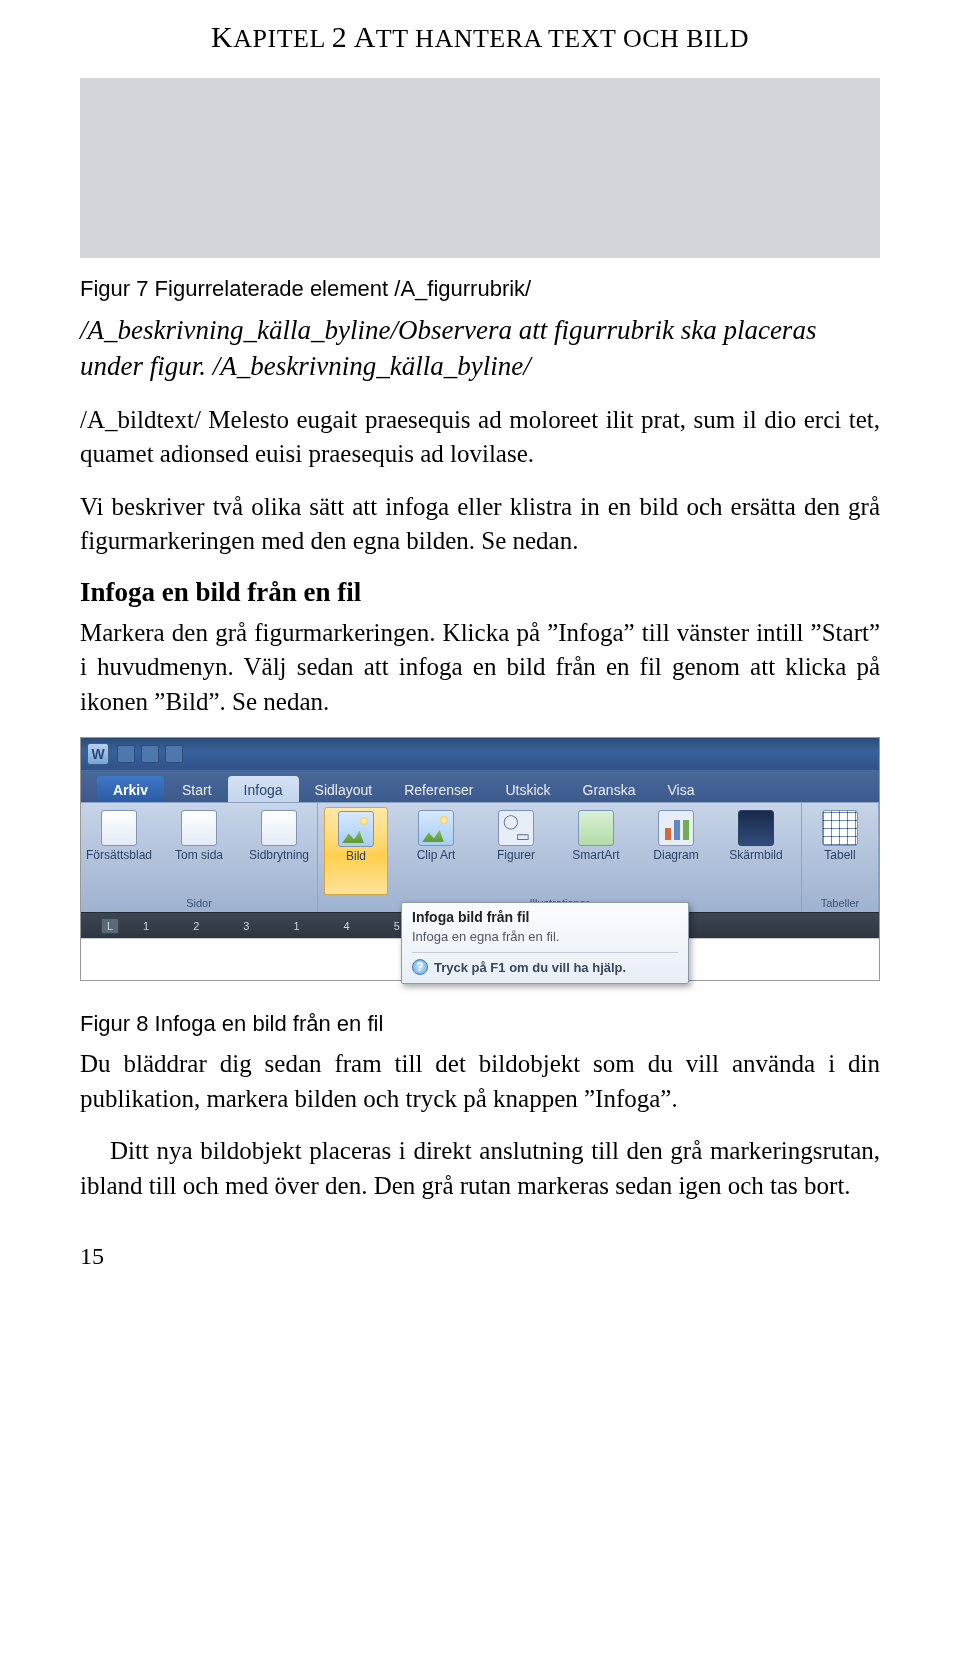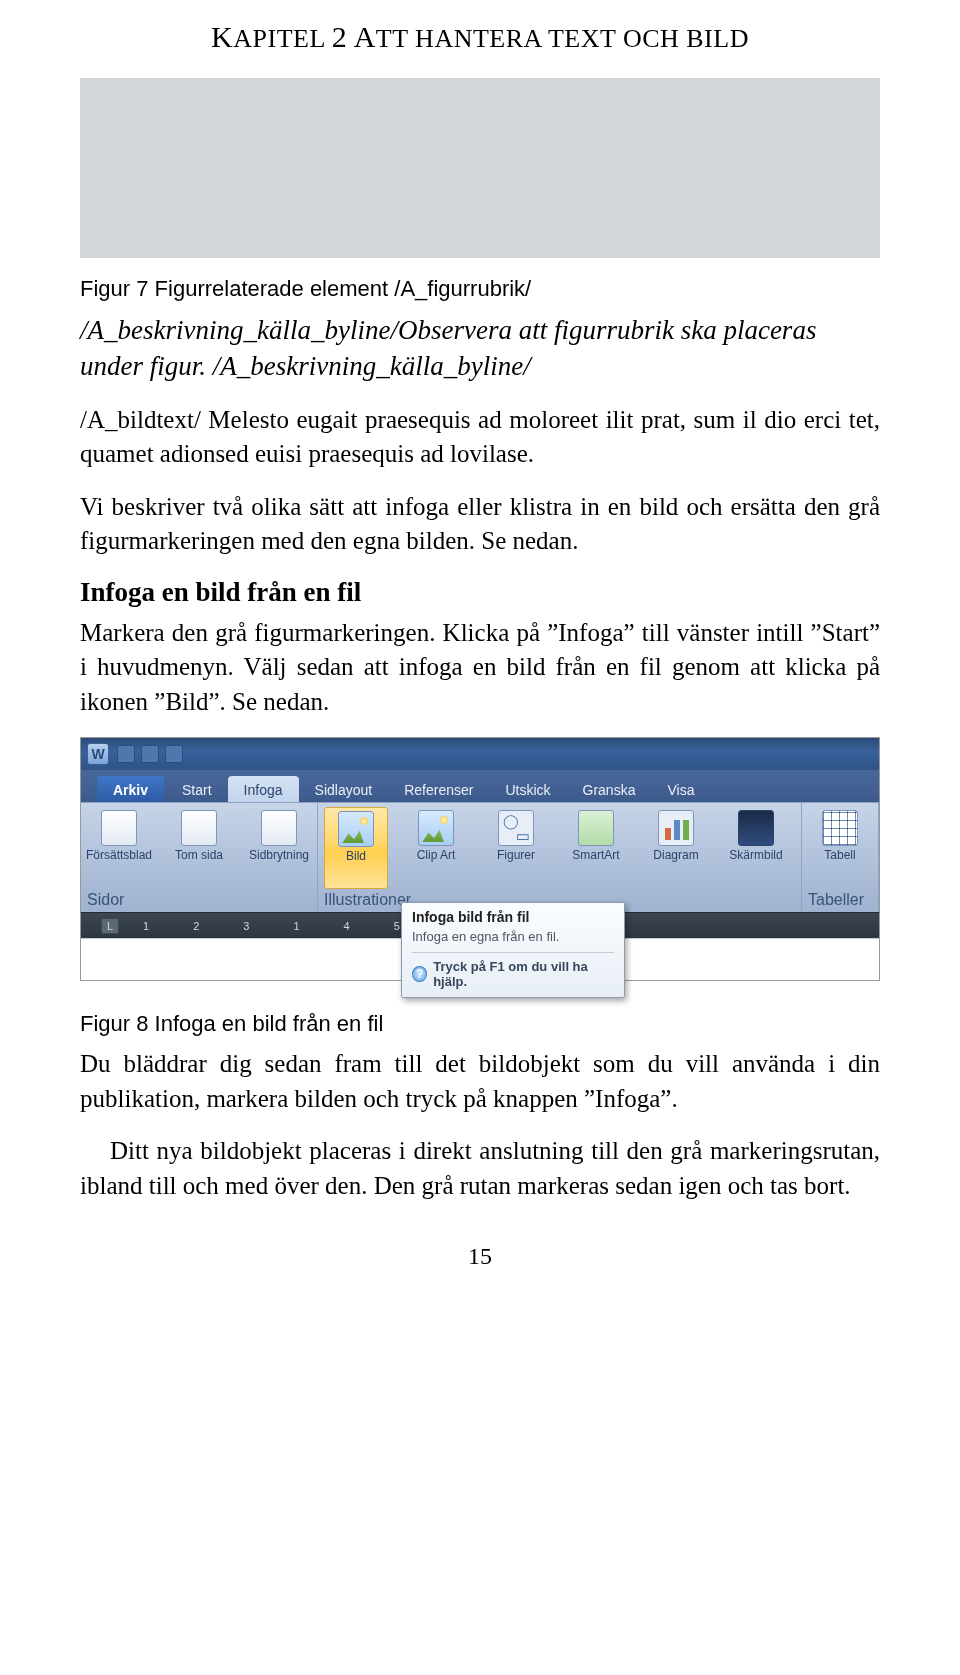"Sidor" .rgroup-label { font-size: 16px -> 11px; text-align: left -> center }
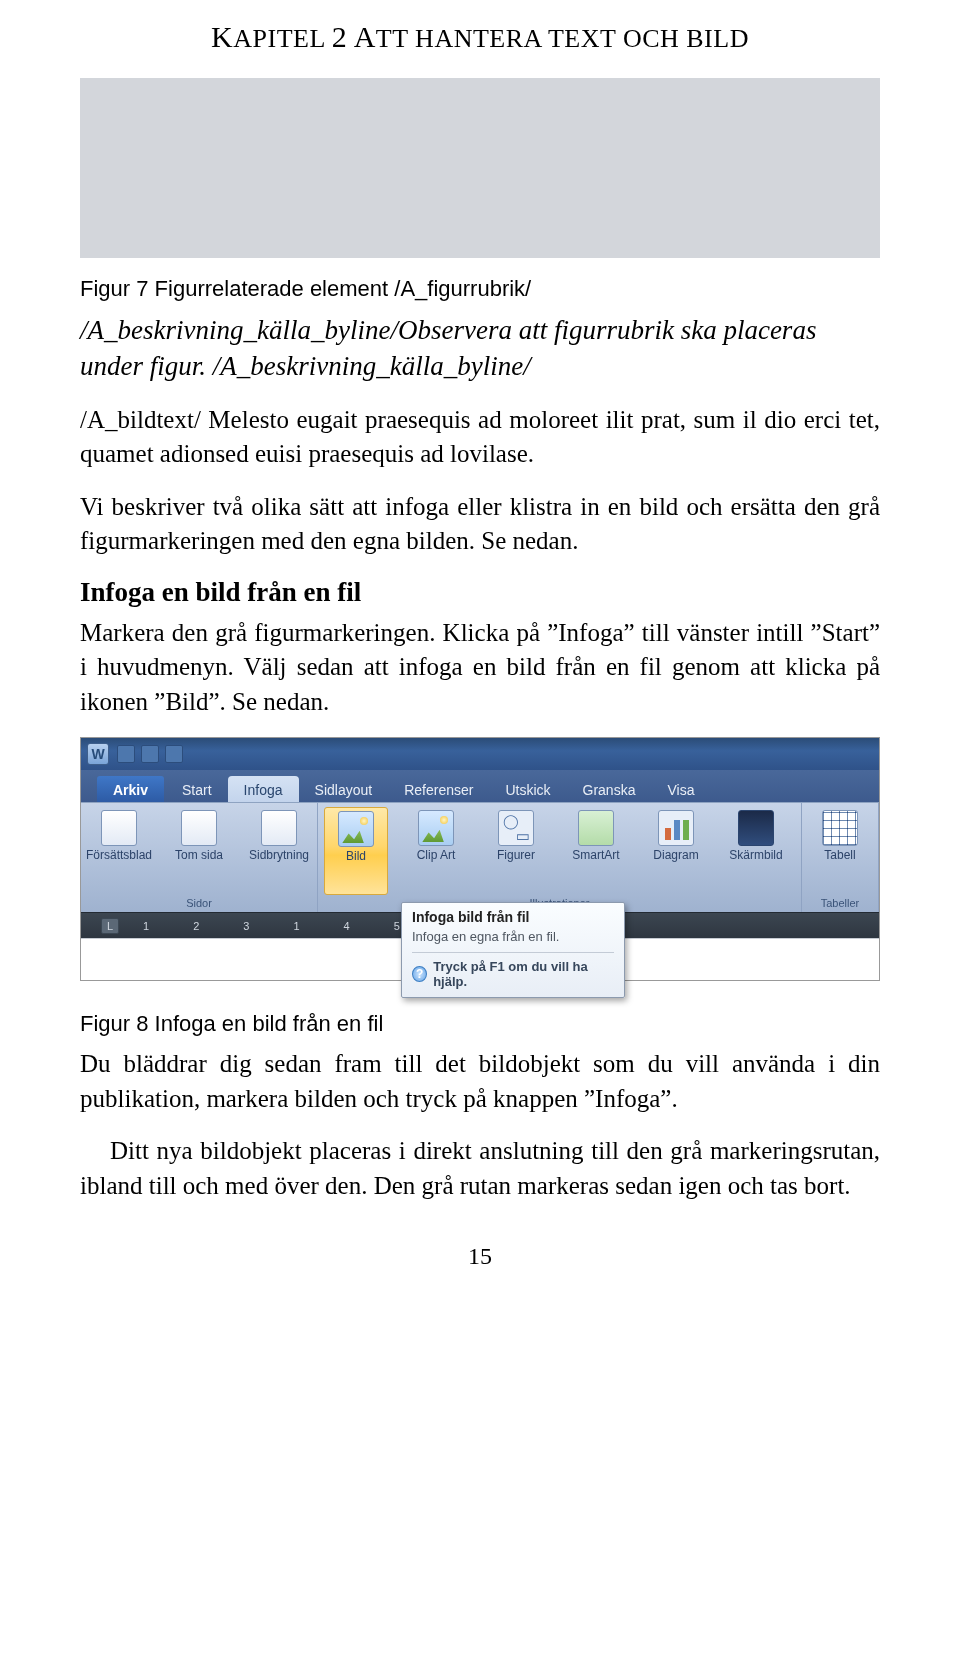"Infoga bild från fil" .tooltip { width: 224px -> 288px }
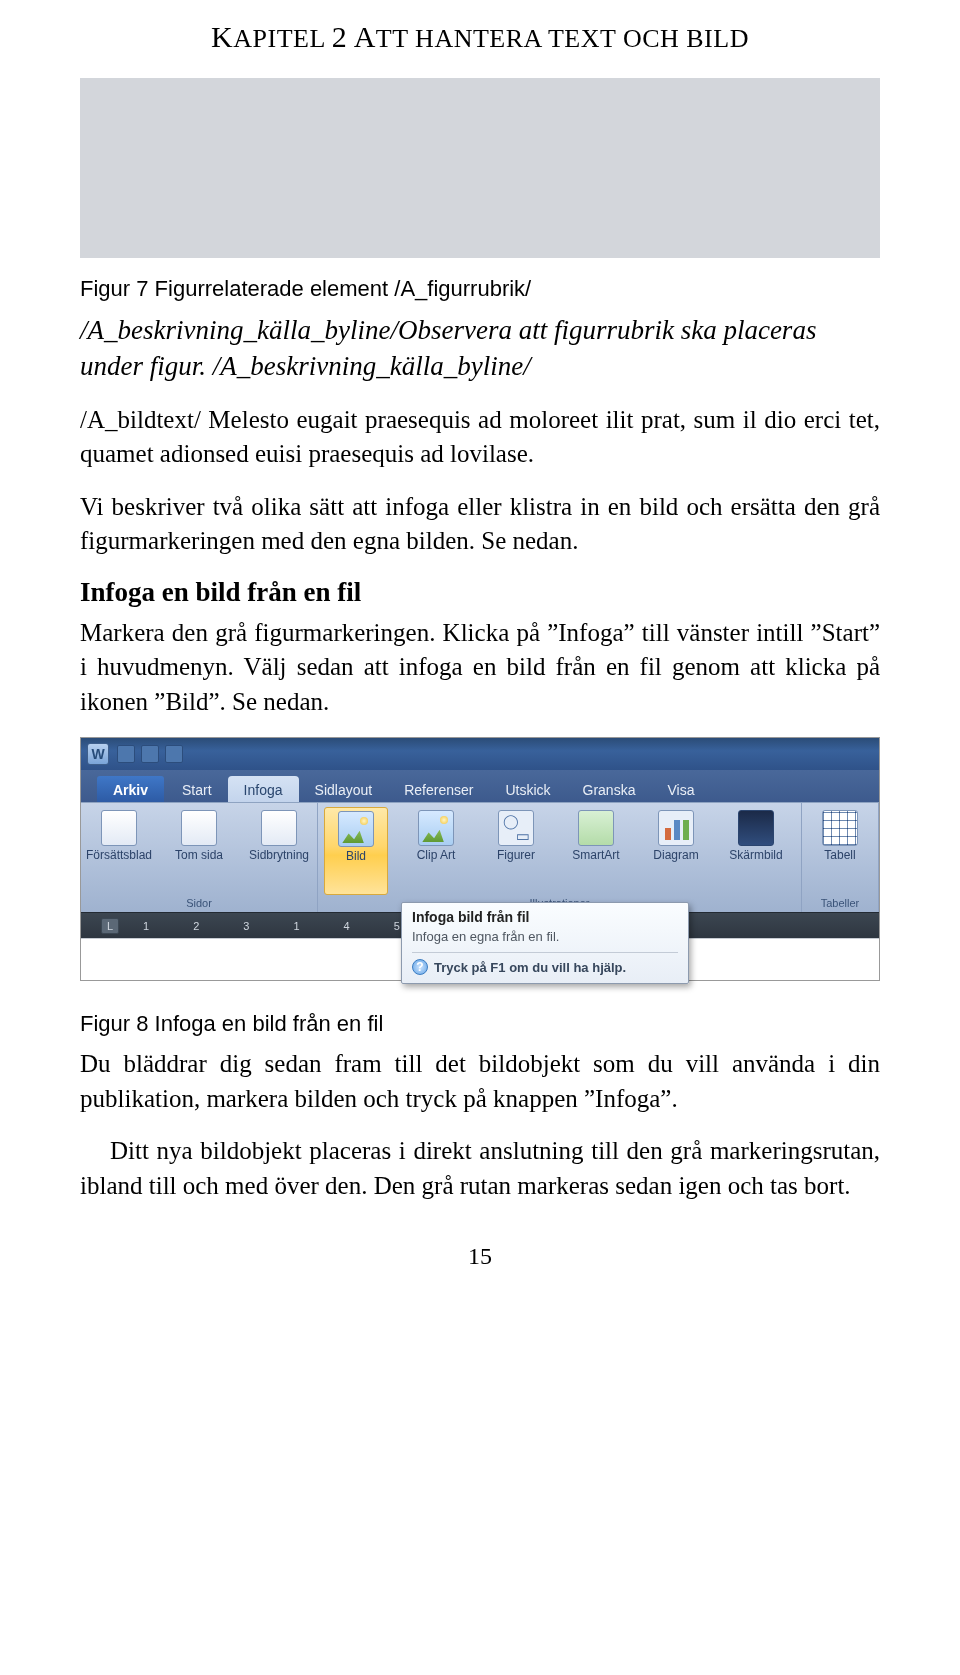"15" .page-num { text-align: center -> none }
